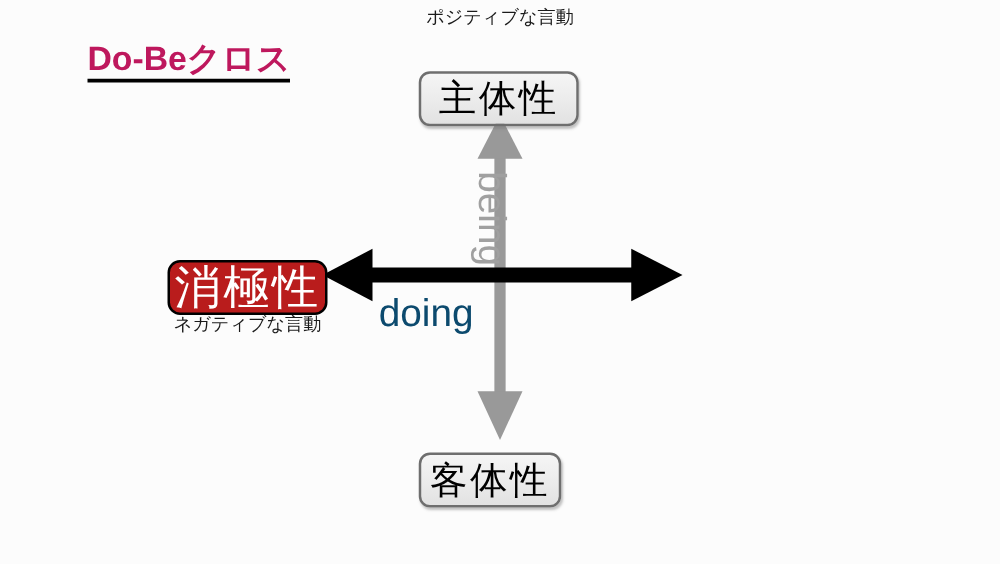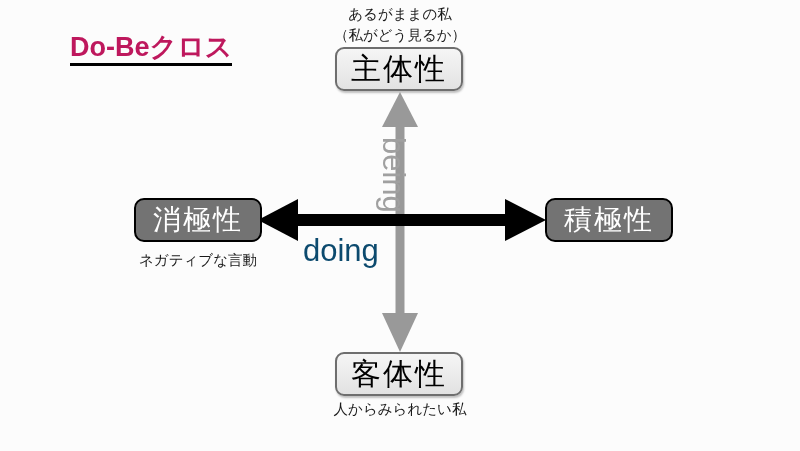"あるがままの私" div { text: あるがままの私 -> ポジティブな言動 }
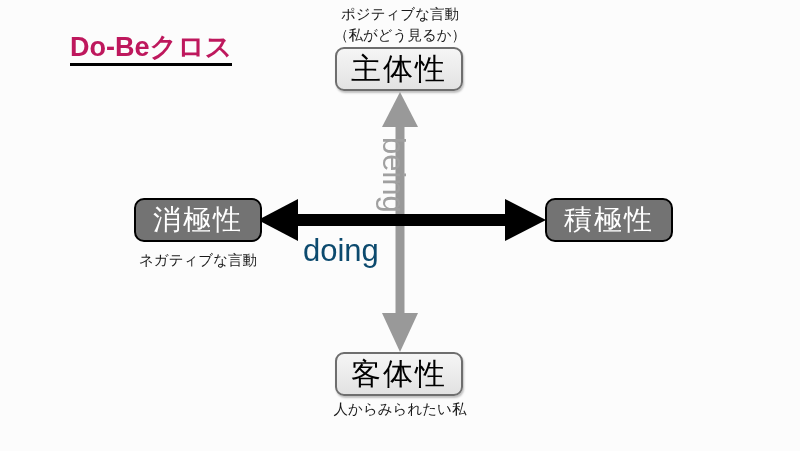"（私がどう見るか）" div { html: <div>（私がどう見るか）</div> -> none }
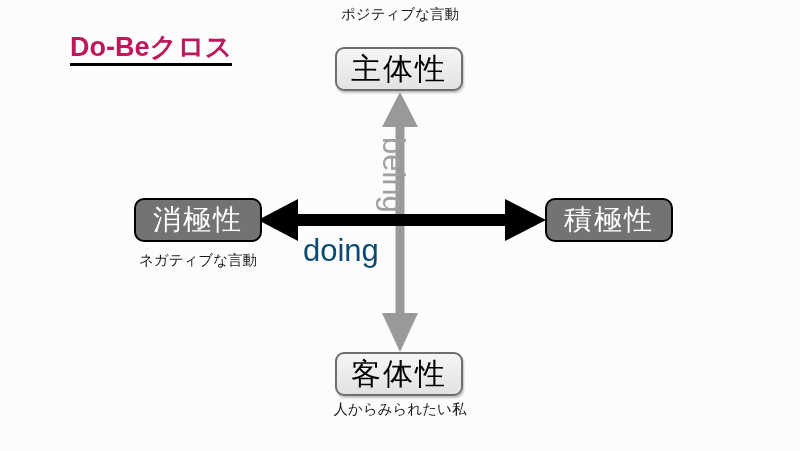"主体性" .pole-box { margin-top: none -> 10px }
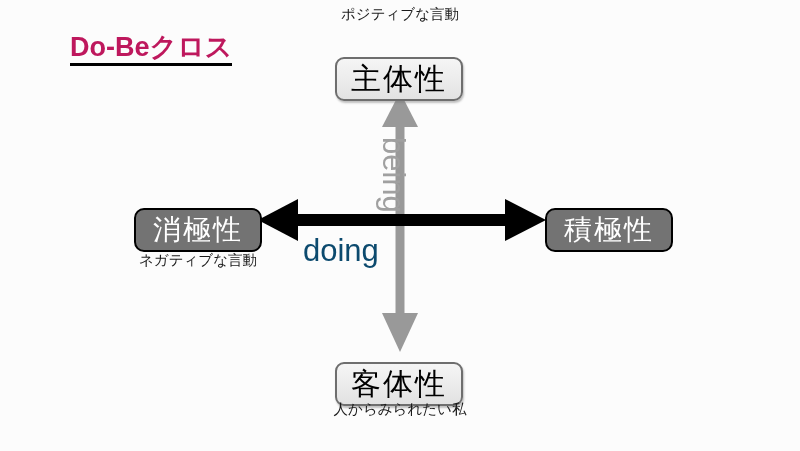"消極性" .box-dark { background: #737373 -> #b91c1c; font-size: 28px -> 37px }
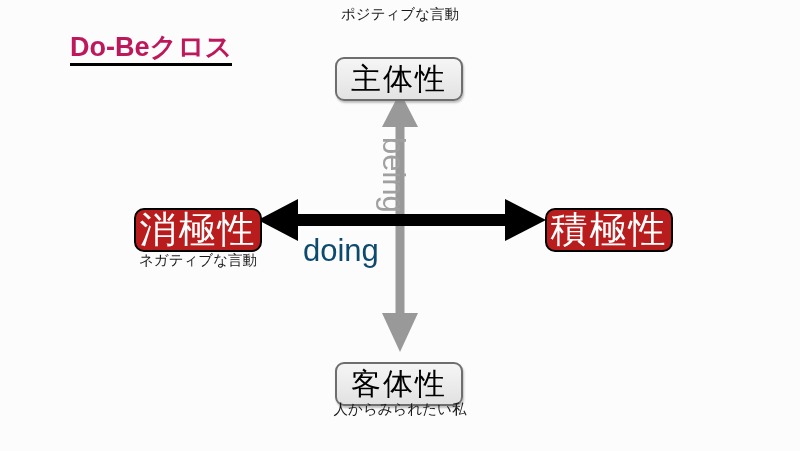"積極性" div.pole-box { html: <div> <span>積極性</span> </div> -> none }
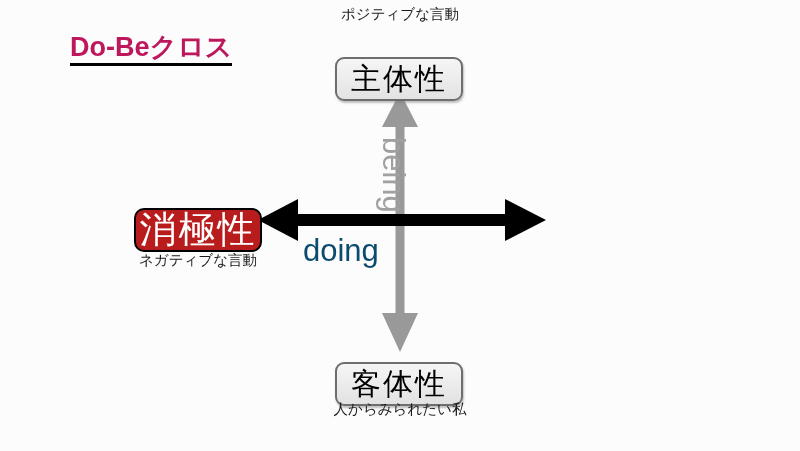"客体性" #box-bottom { width: 128px -> 114px }
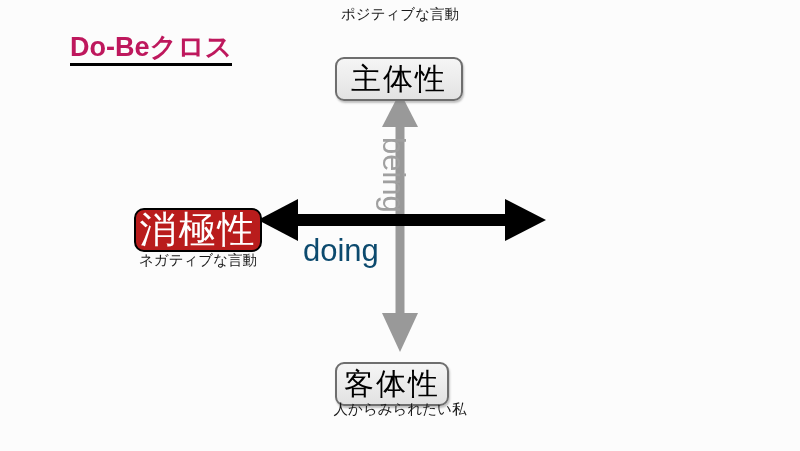"人からみられたい私" div { html: <div>人からみられたい私</div> -> none }
